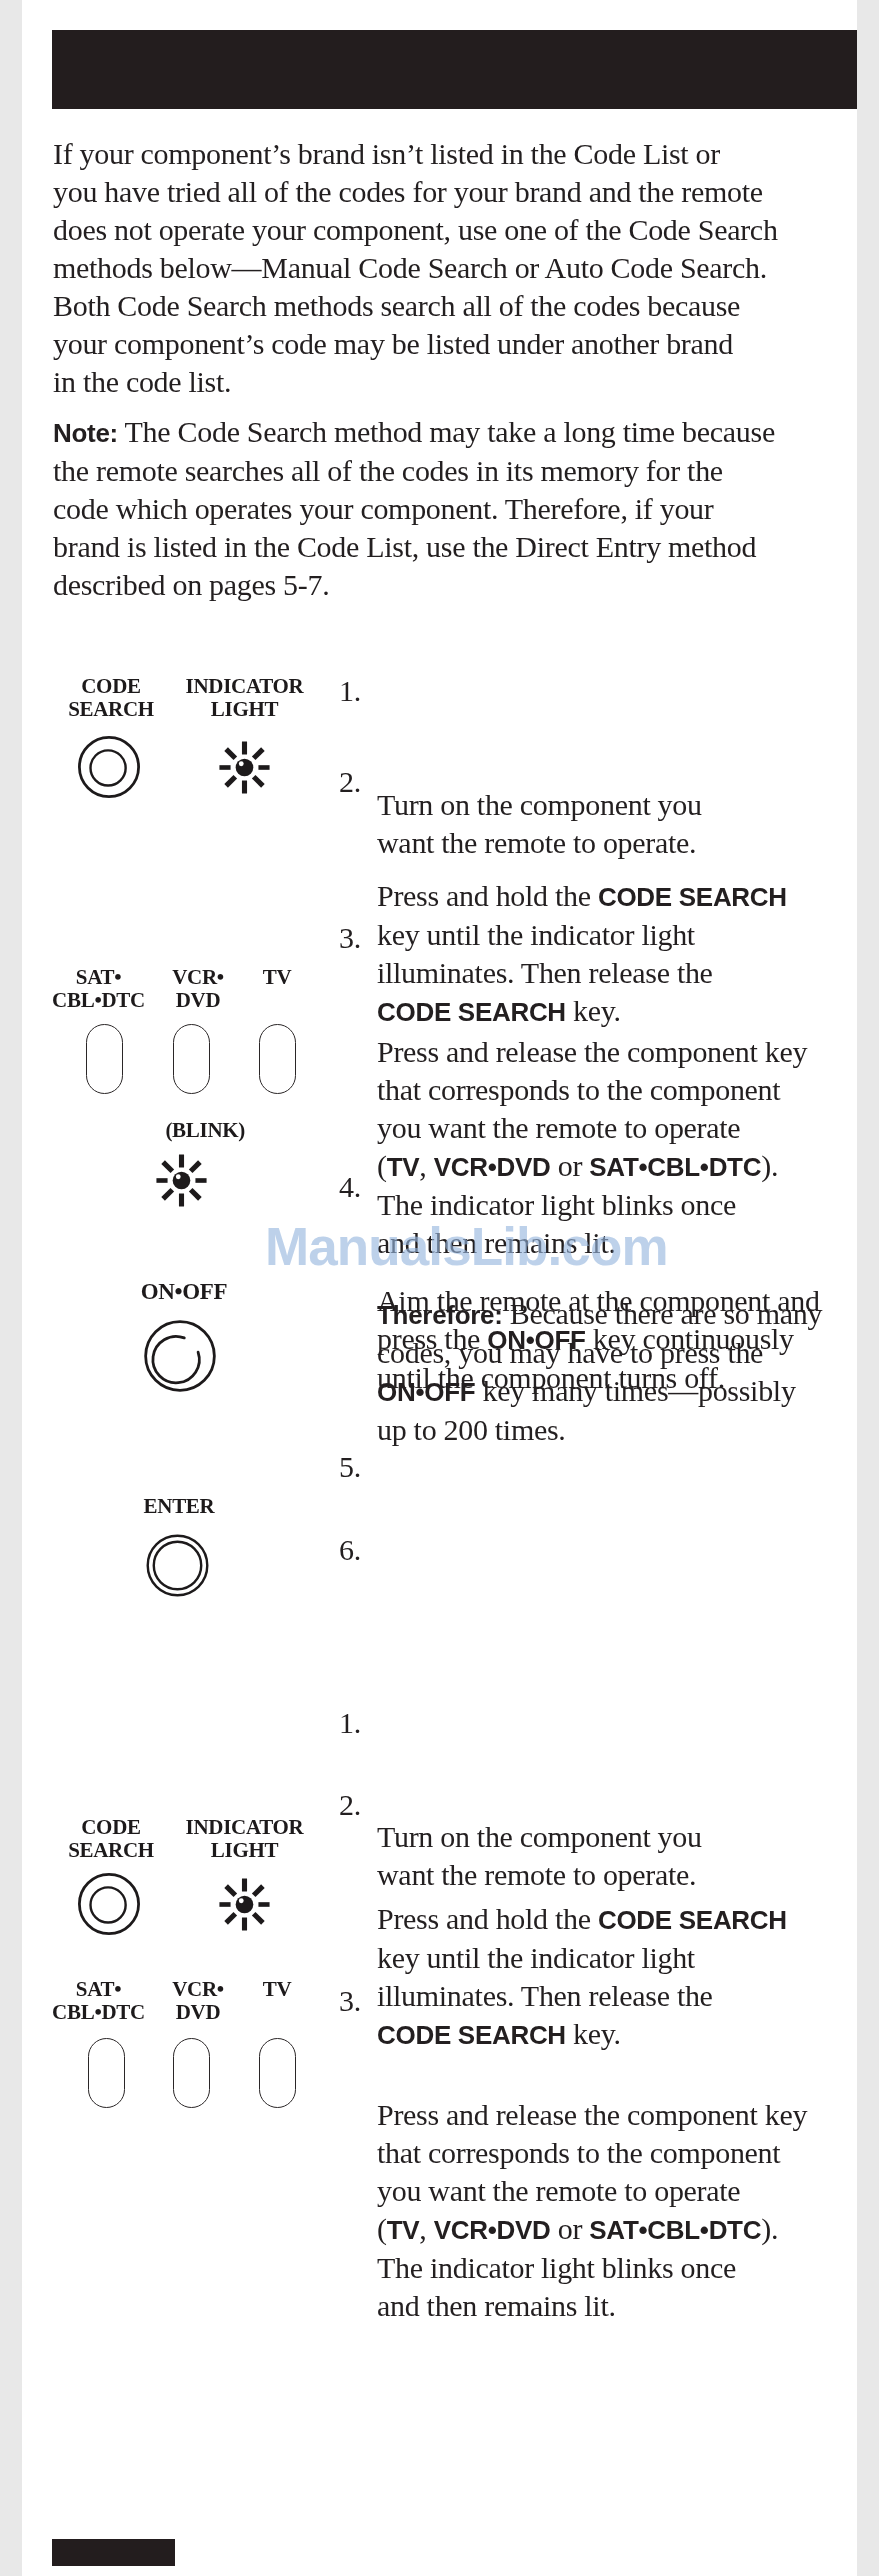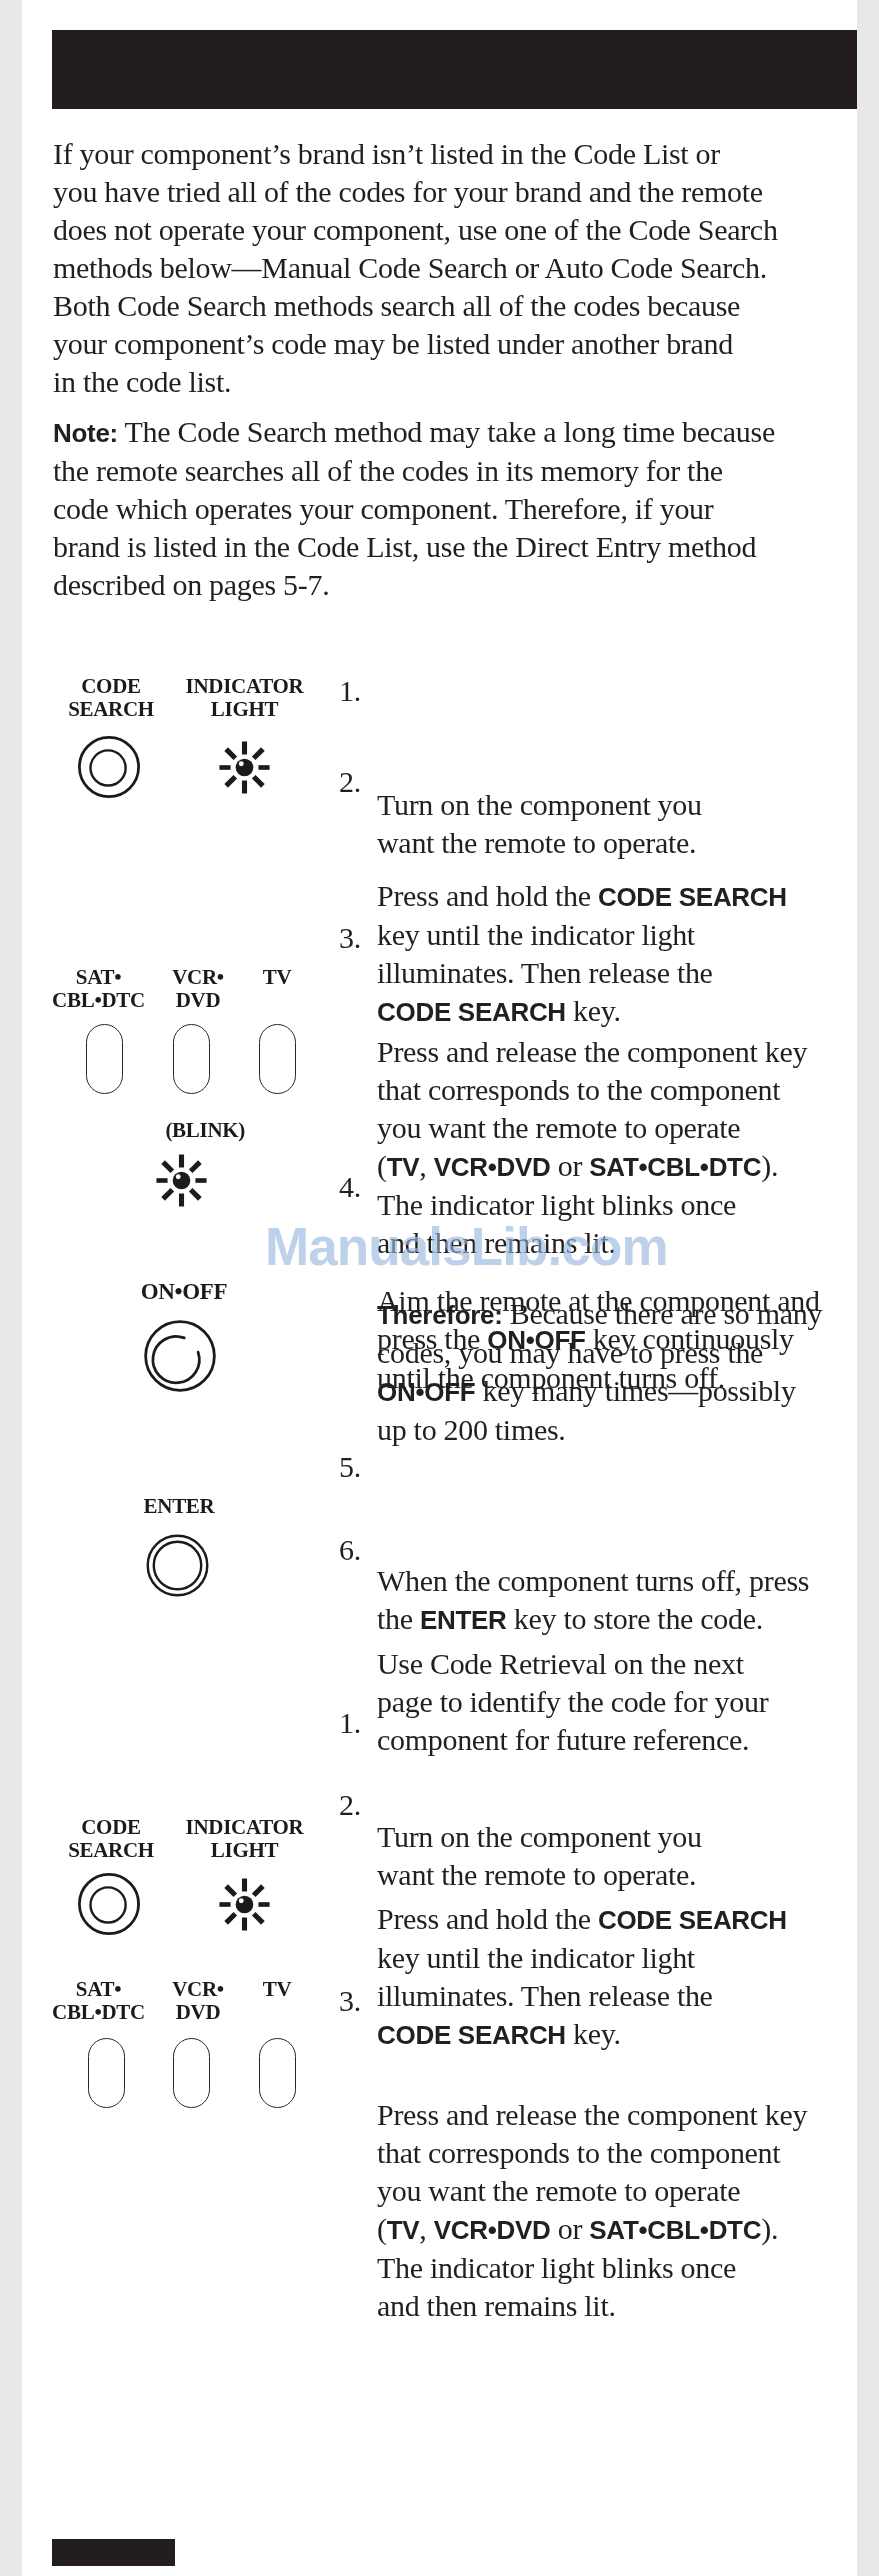"When the component turns off," div.txt { html: <div>When the component turns off, press the <strong>ENTER</strong> key to store the code.</div> -> none }
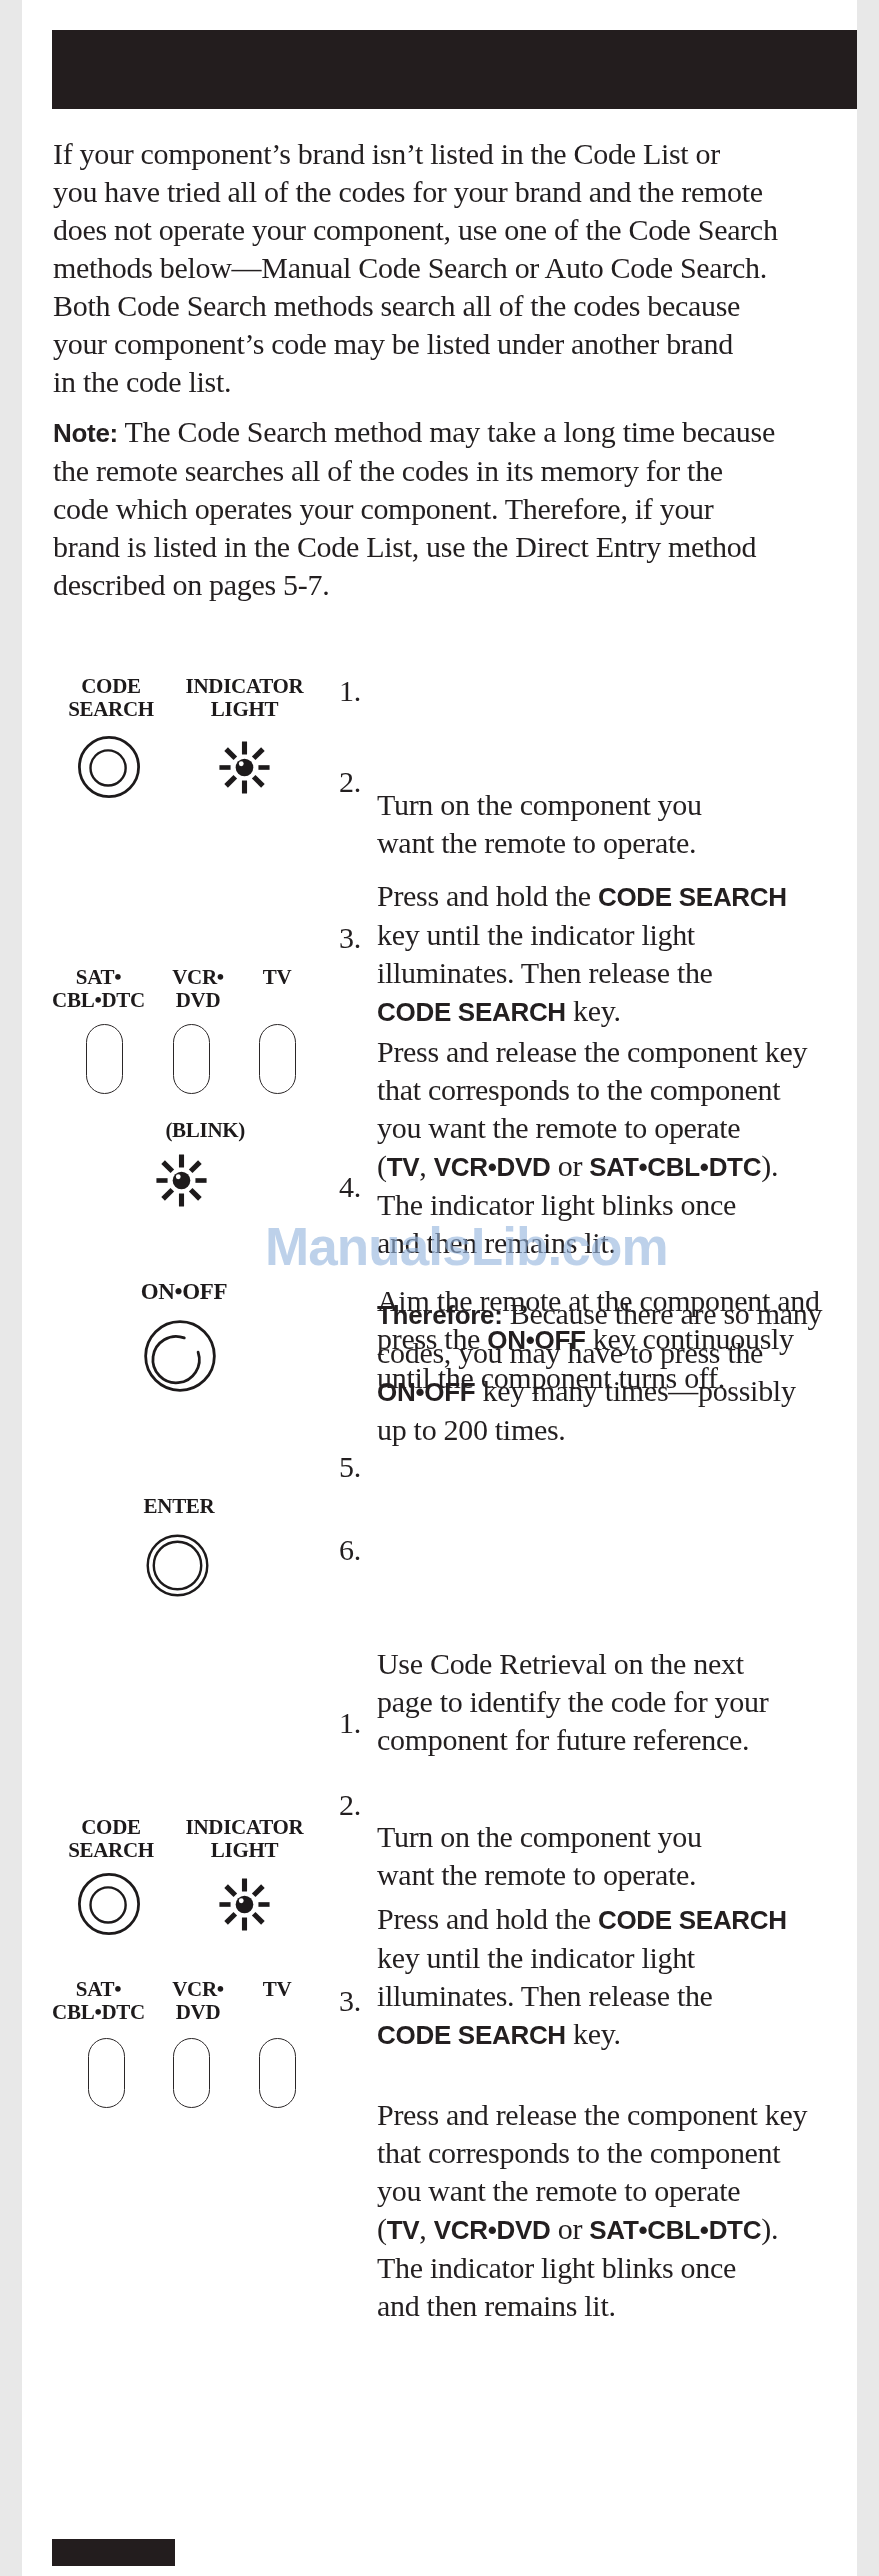"Use Code Retrieval on the" div.txt { html: <div>Use Code Retrieval on the next page to identify the code for your component for future reference.</div> -> none }
